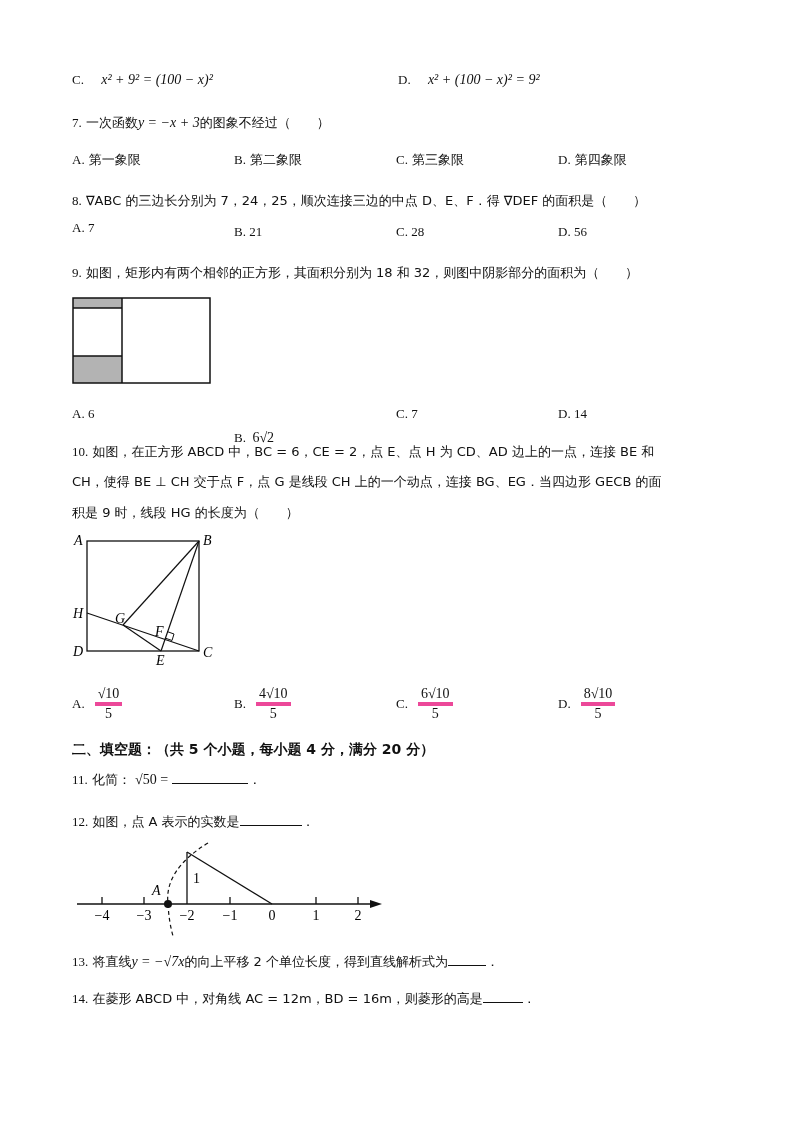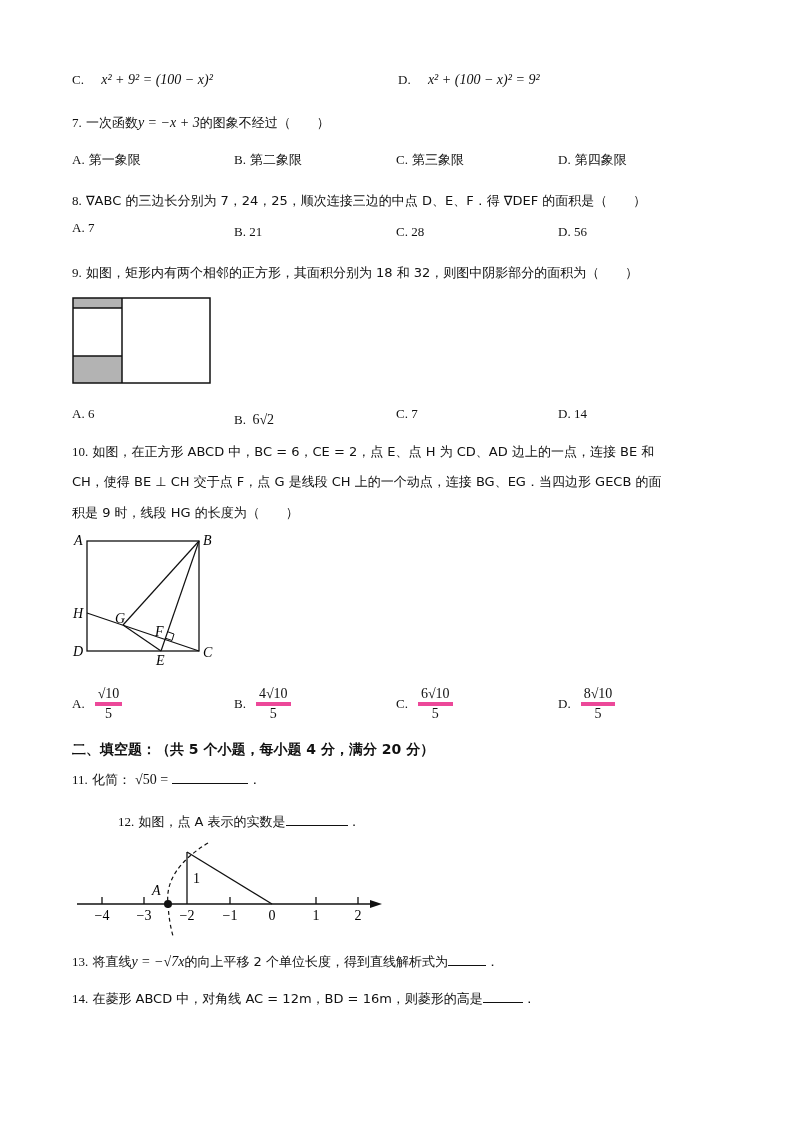"B. 6√2" div.abs { top: 412px -> 430px }
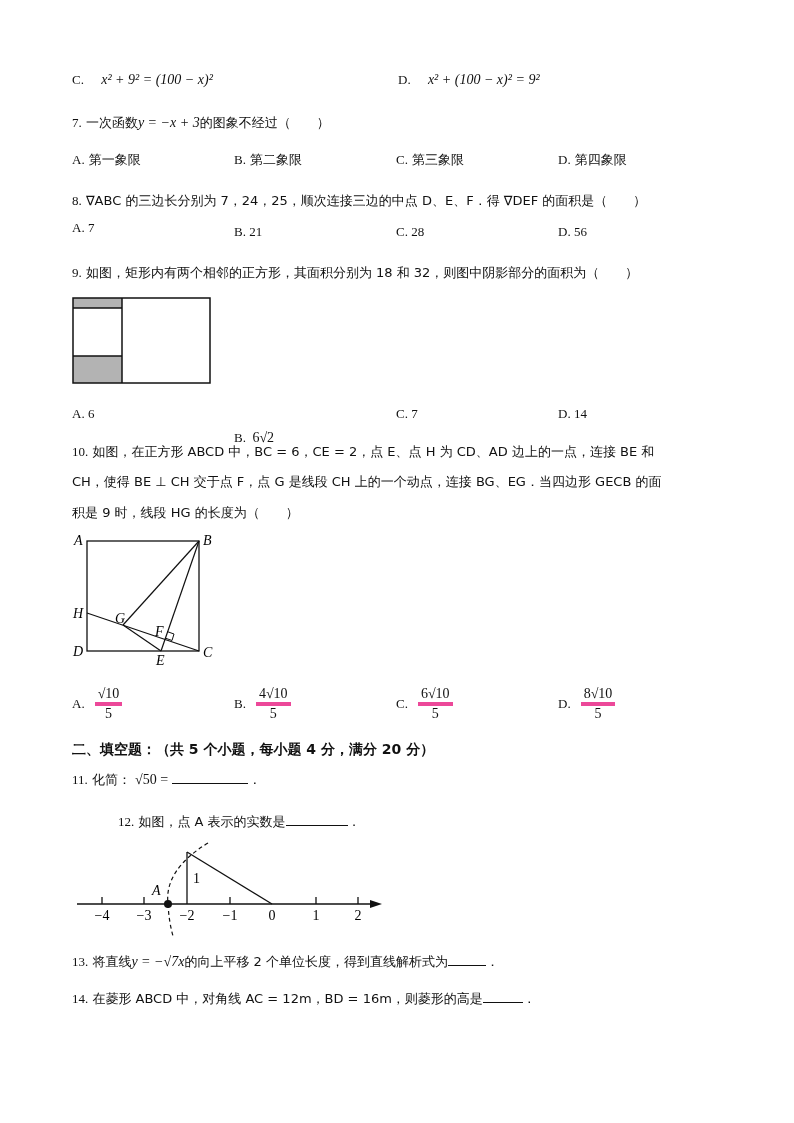"12. 如图，点 A 表示的实数是 ．" div.abs { margin-left: 46px -> none }
